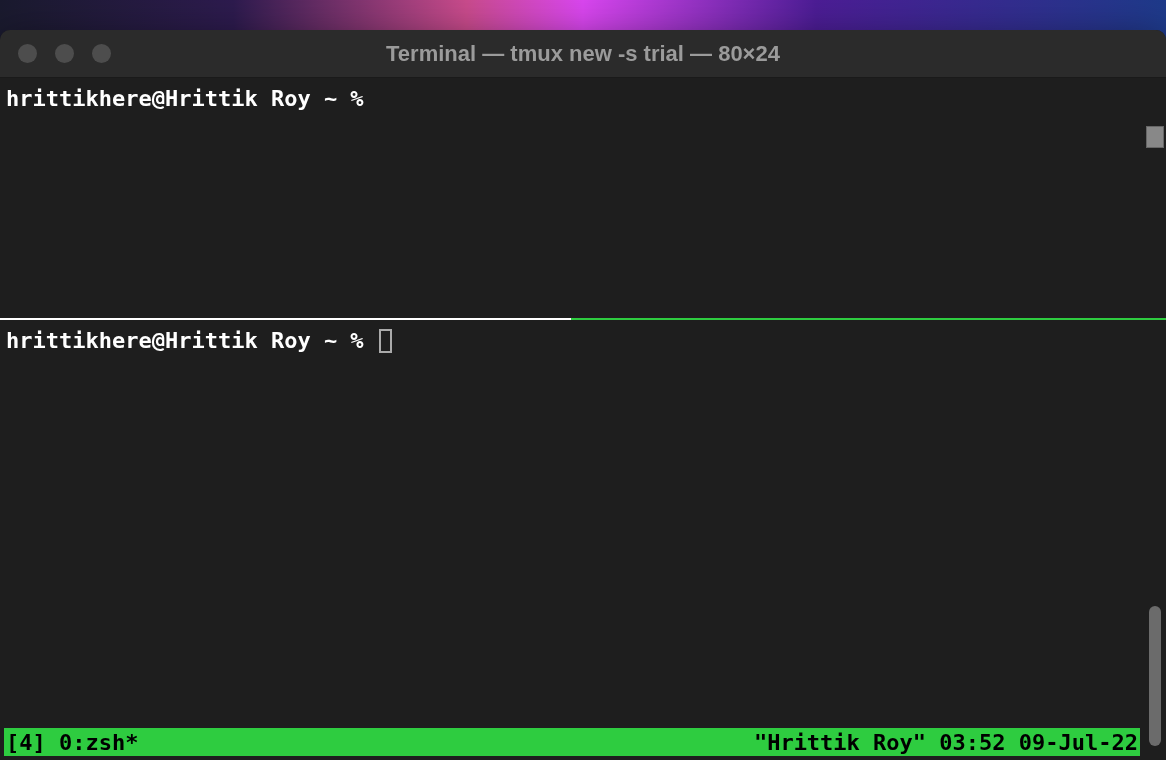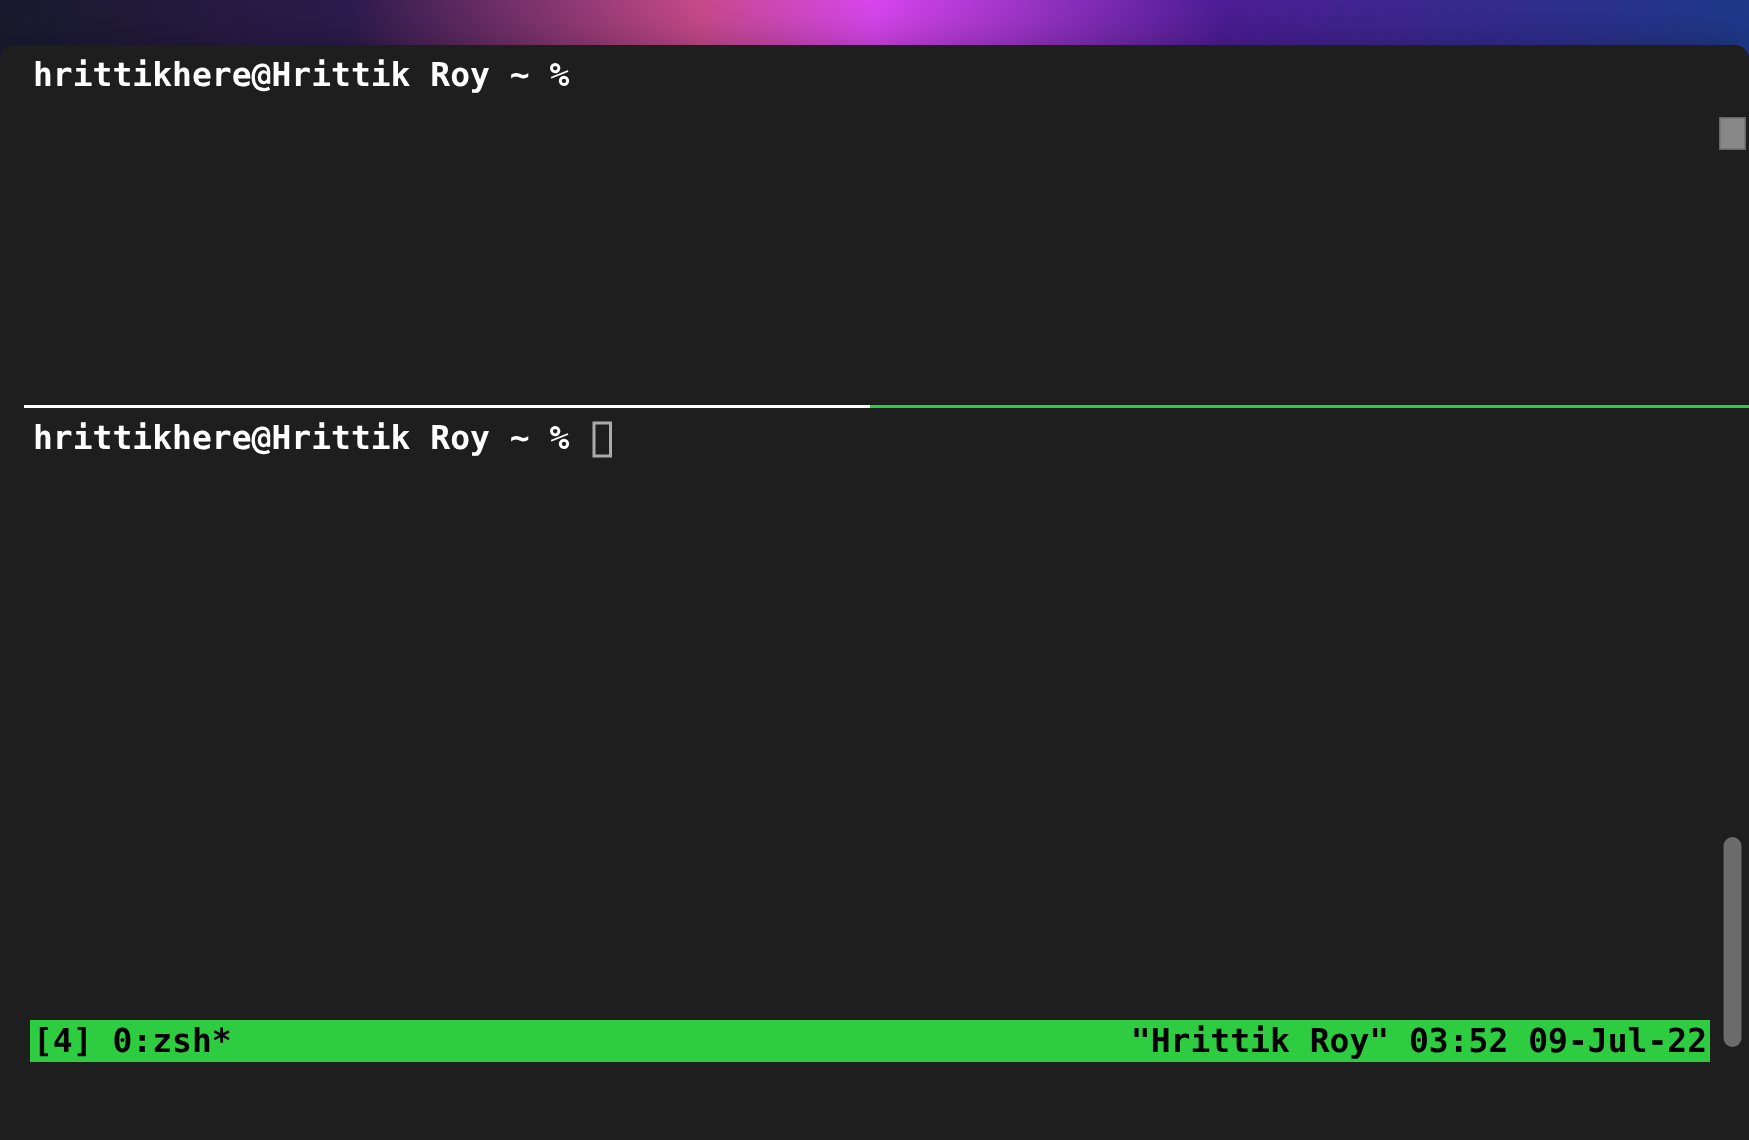"Terminal — tmux new -s" div.titlebar { html: none -> <div> <div> <div></div> <div></div> <div></div> </div> <div>Terminal — tmux new -s trial — 80×24</div> </div> }
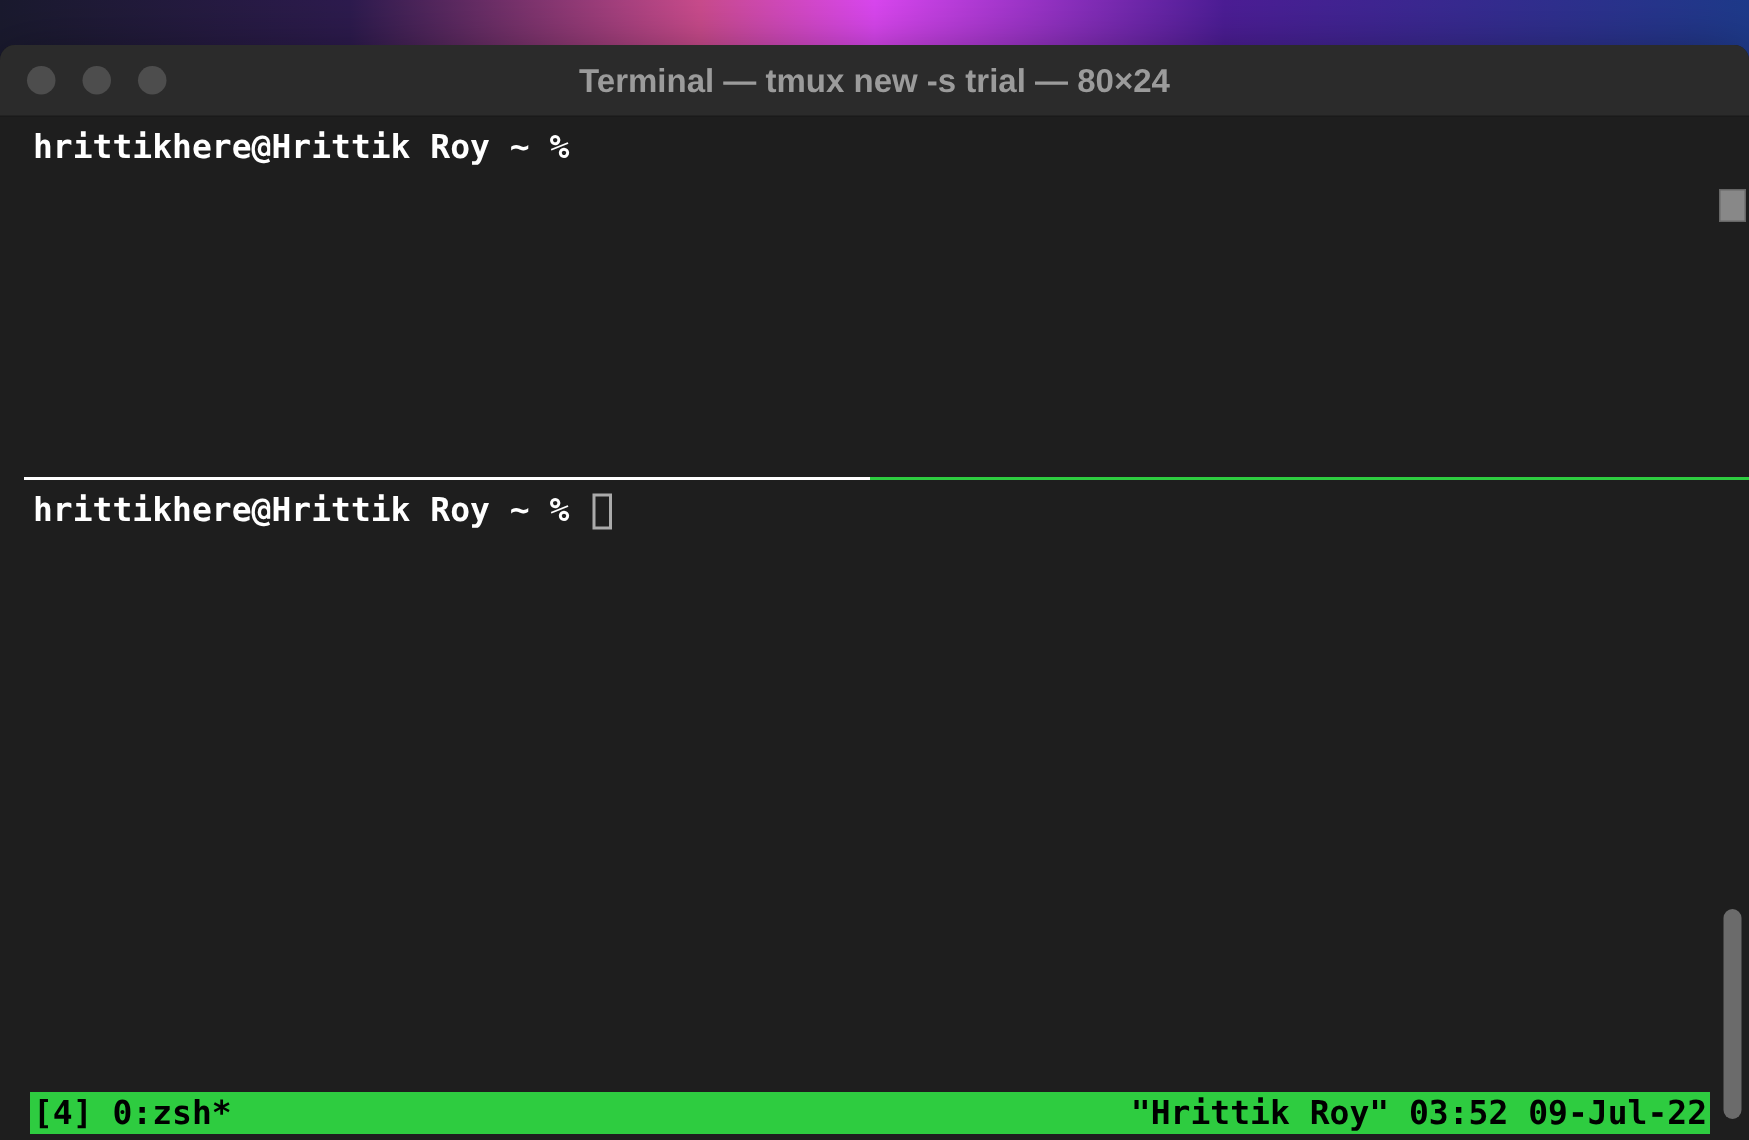"hrittikhere@Hrittik Roy ~ %" .terminal-body { margin-left: 16px -> none }
